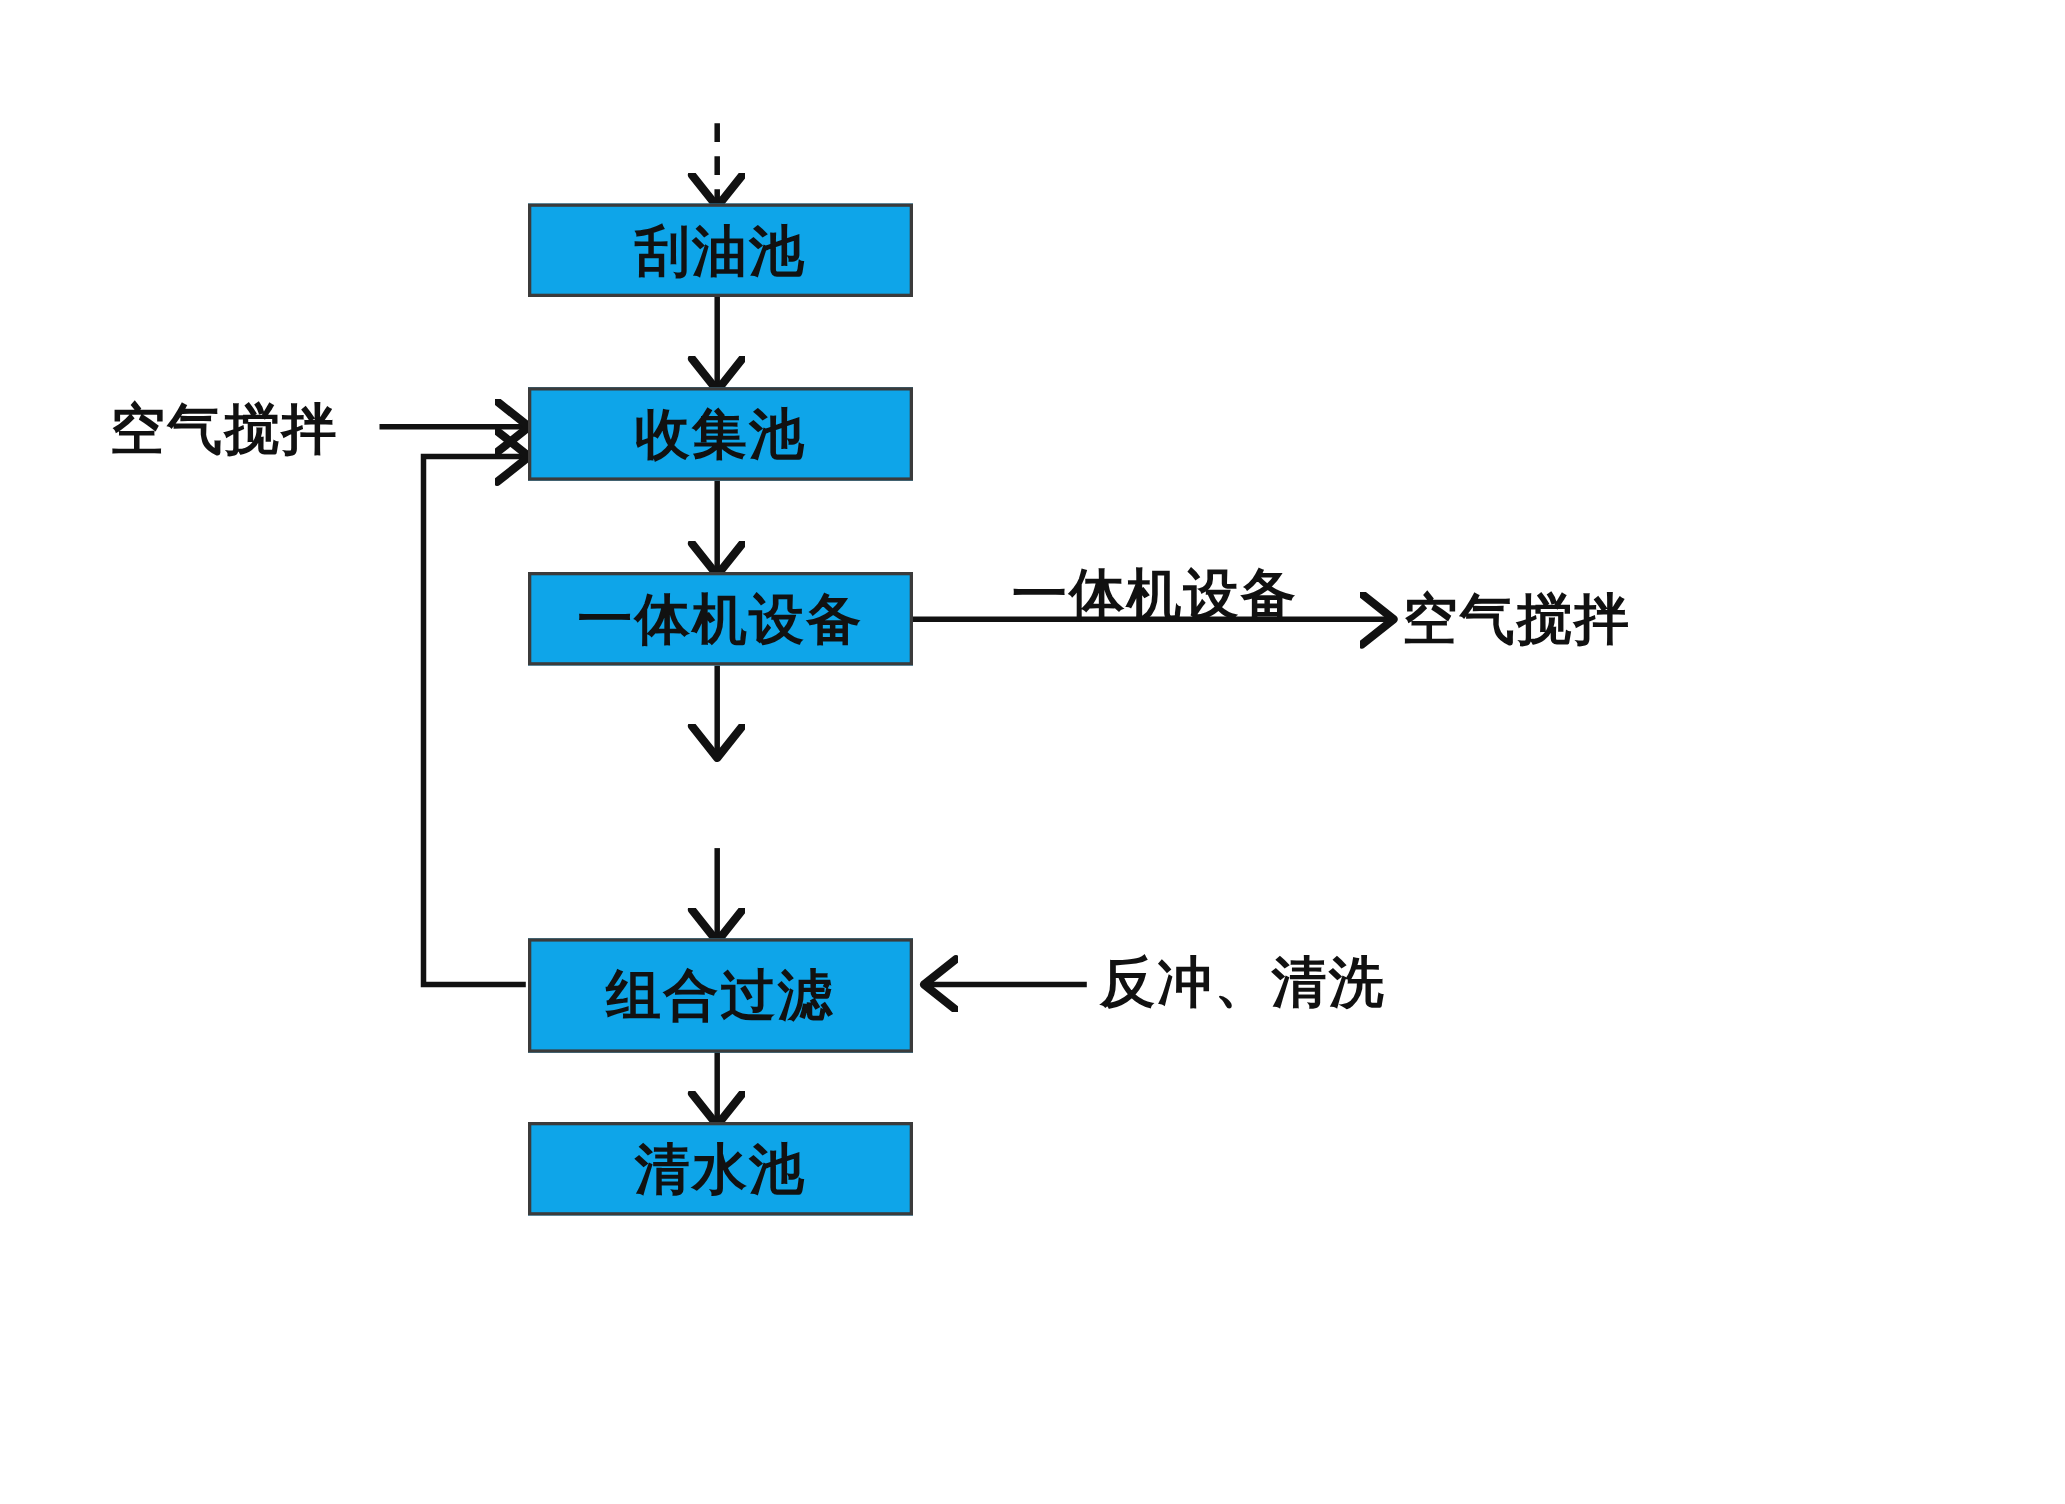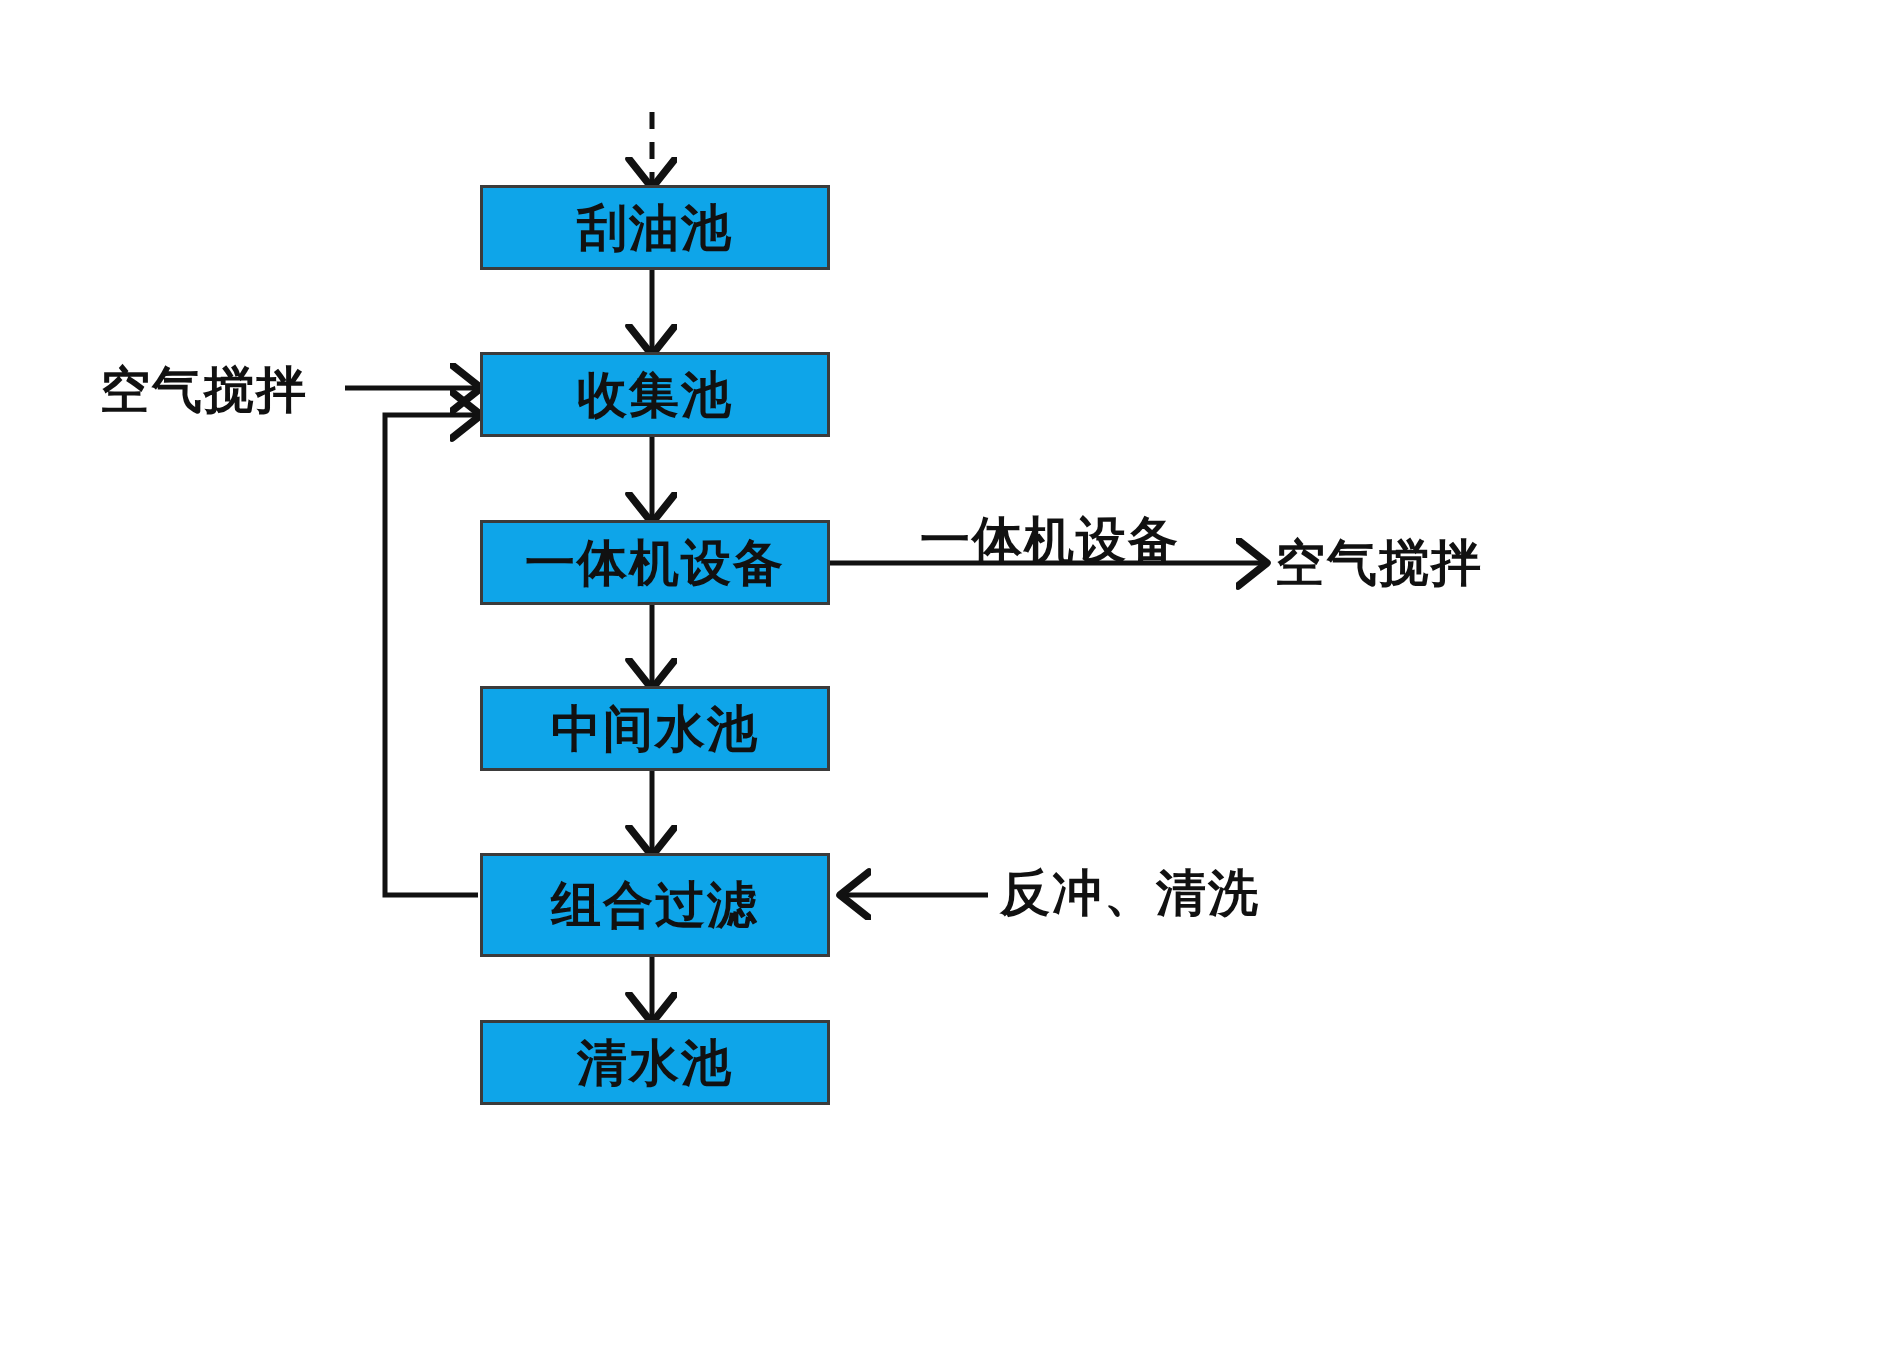"中间水池" div.node { html: <div>中间水池</div> -> none }
